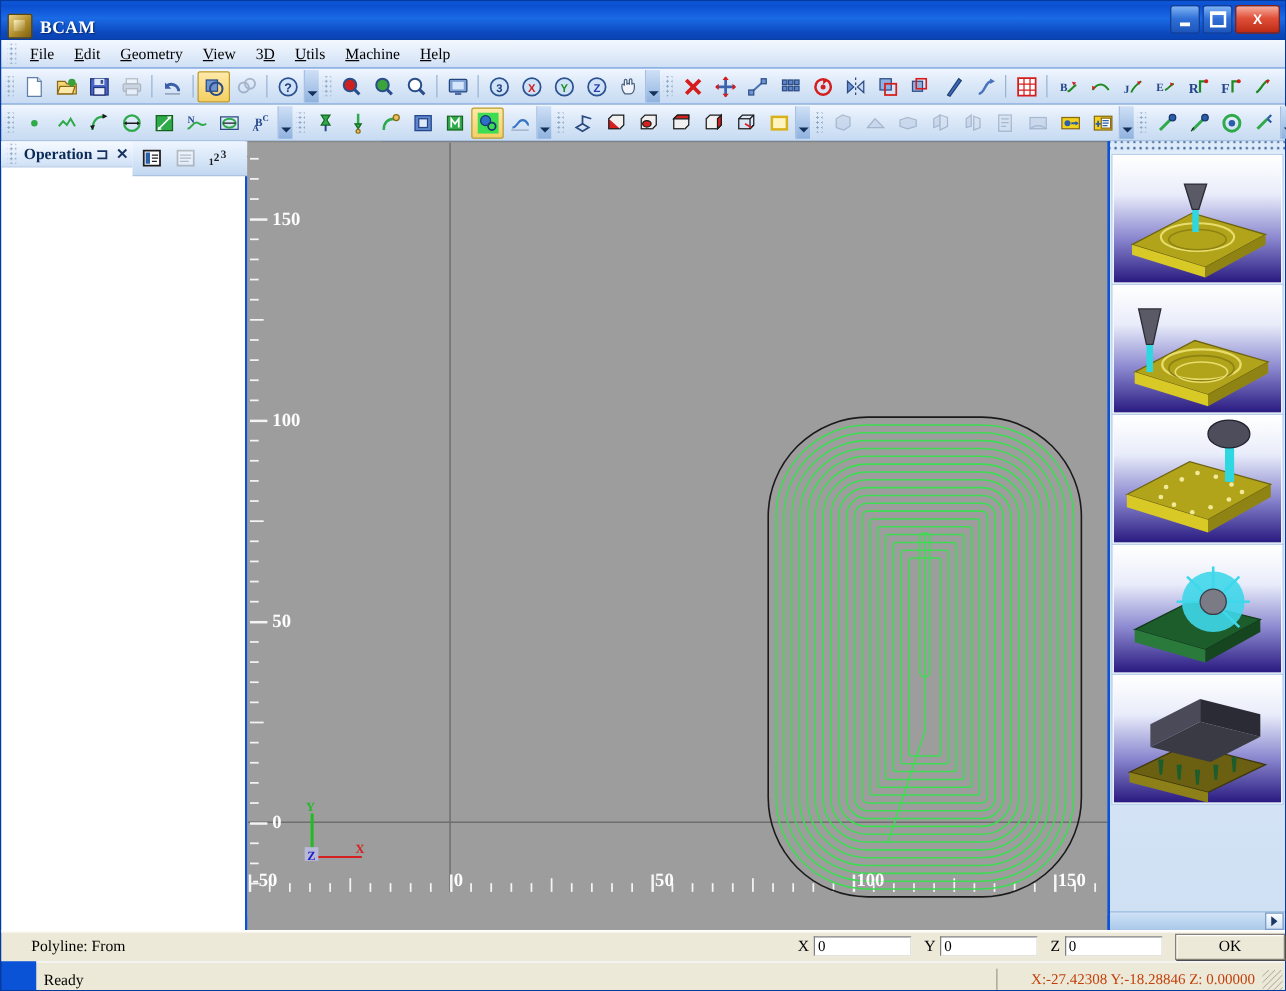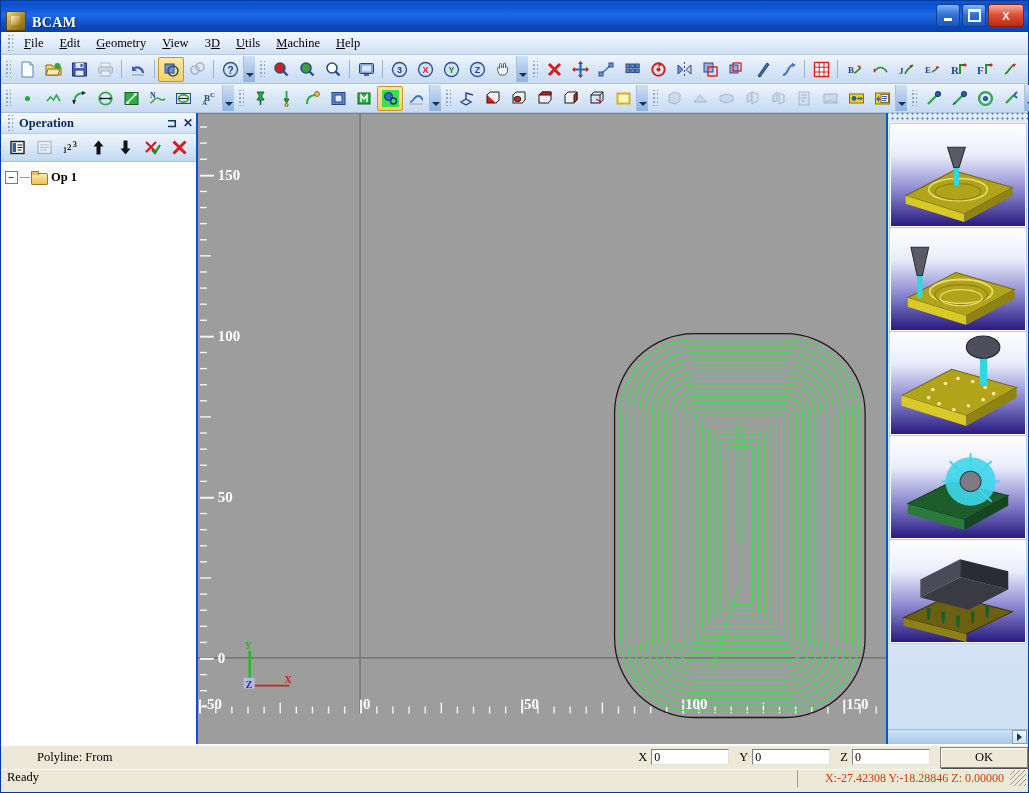"Operation" .dock { flex-direction: column -> row }
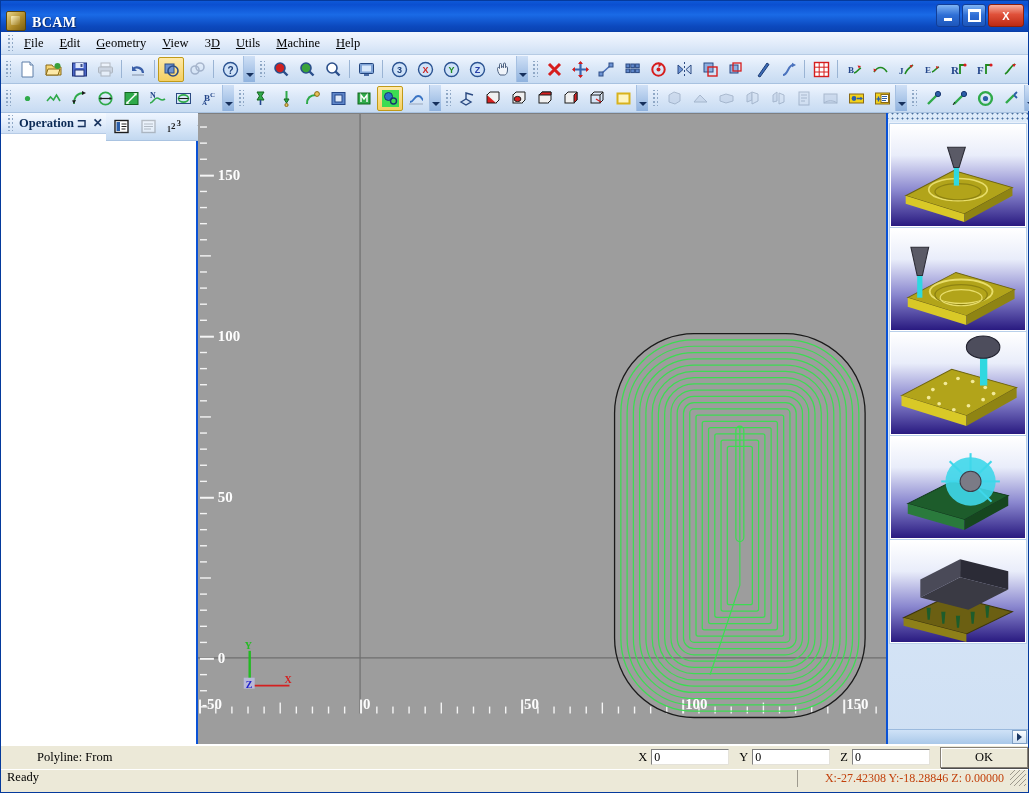"Polyline: From" .cmd-label { margin-left: 36px -> 24px }
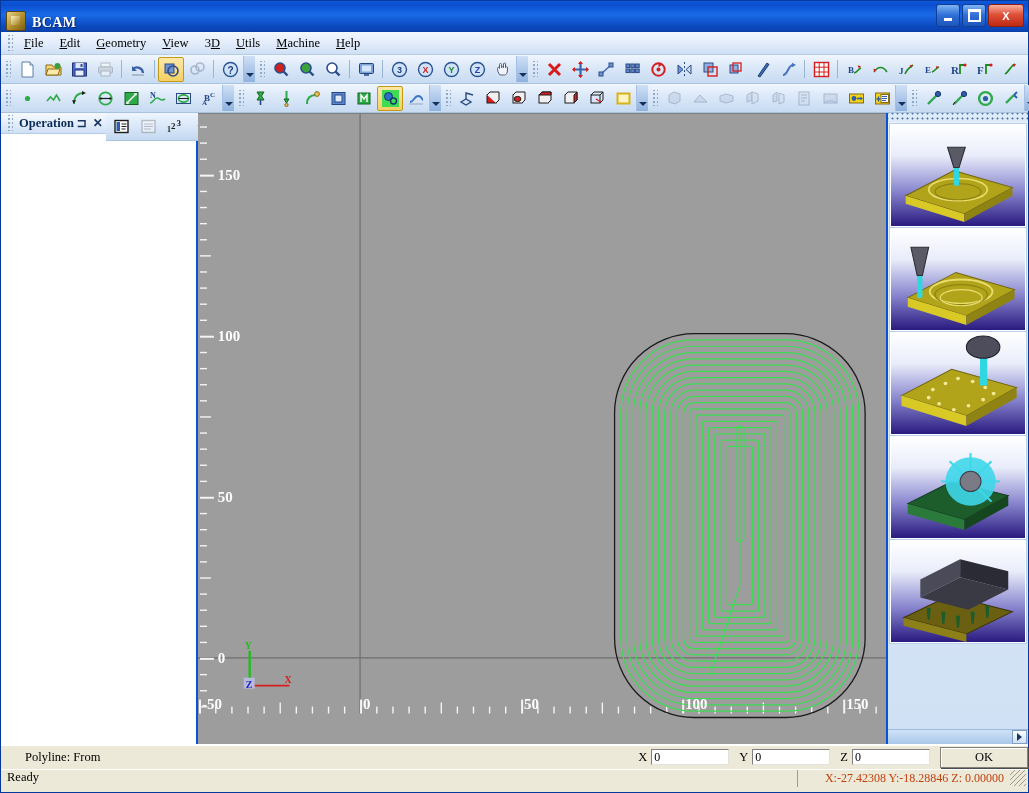"Ready" .statusbar { align-items: flex-start -> flex-end; margin-left: none -> 28px }
